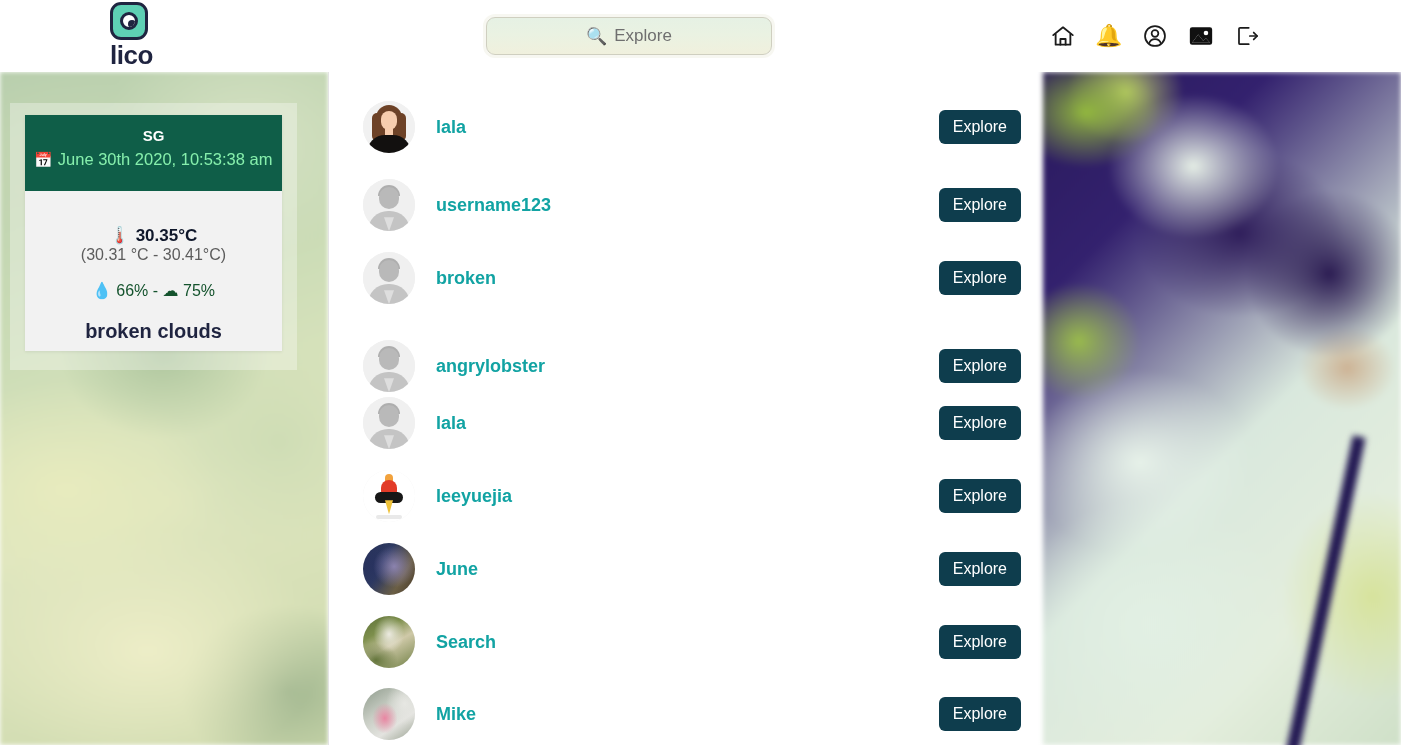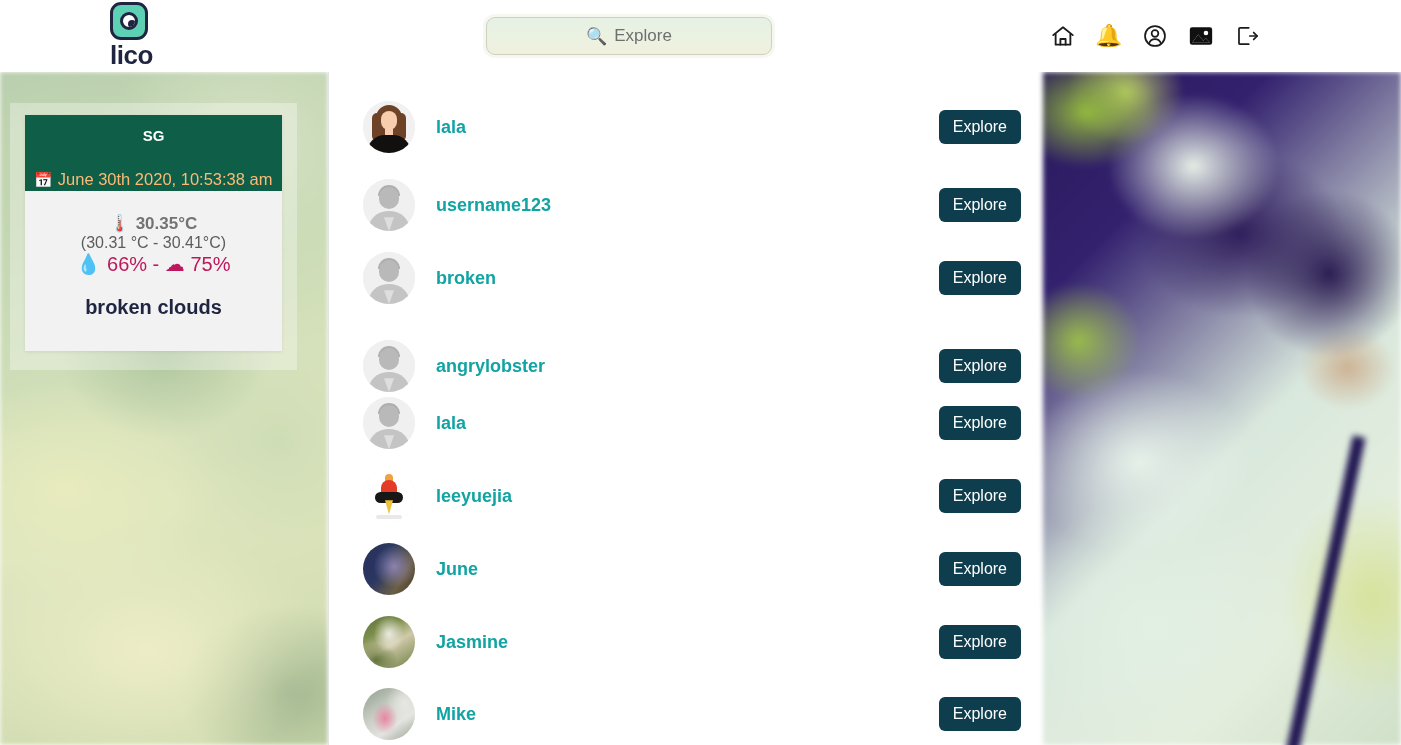"📅 June 30th 2020, 10:53:38" .weather-date { color: #fdba74 -> #86efac; margin-top: 24px -> 4px }
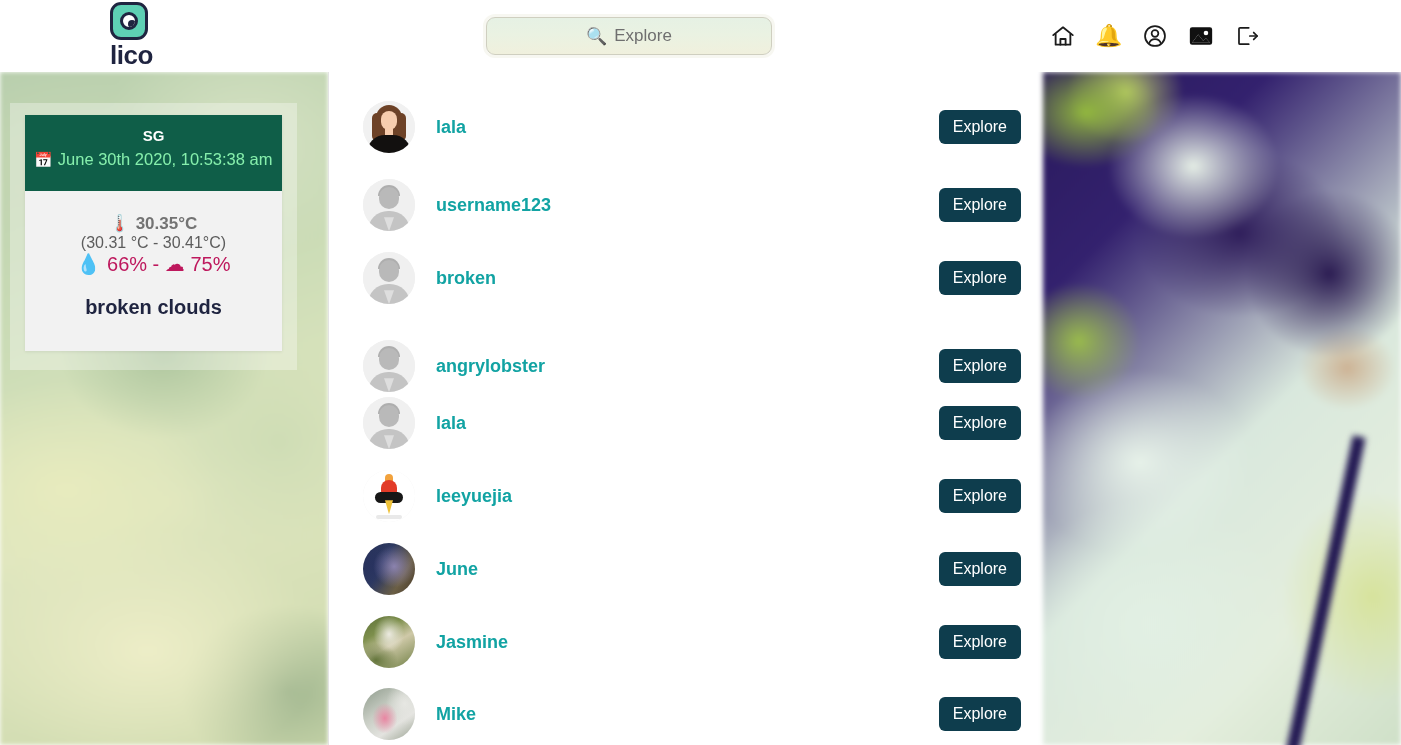"🌡️ 30.35°C" .w-temp { color: #737373 -> #0f172a; margin-top: 8px -> 20px }
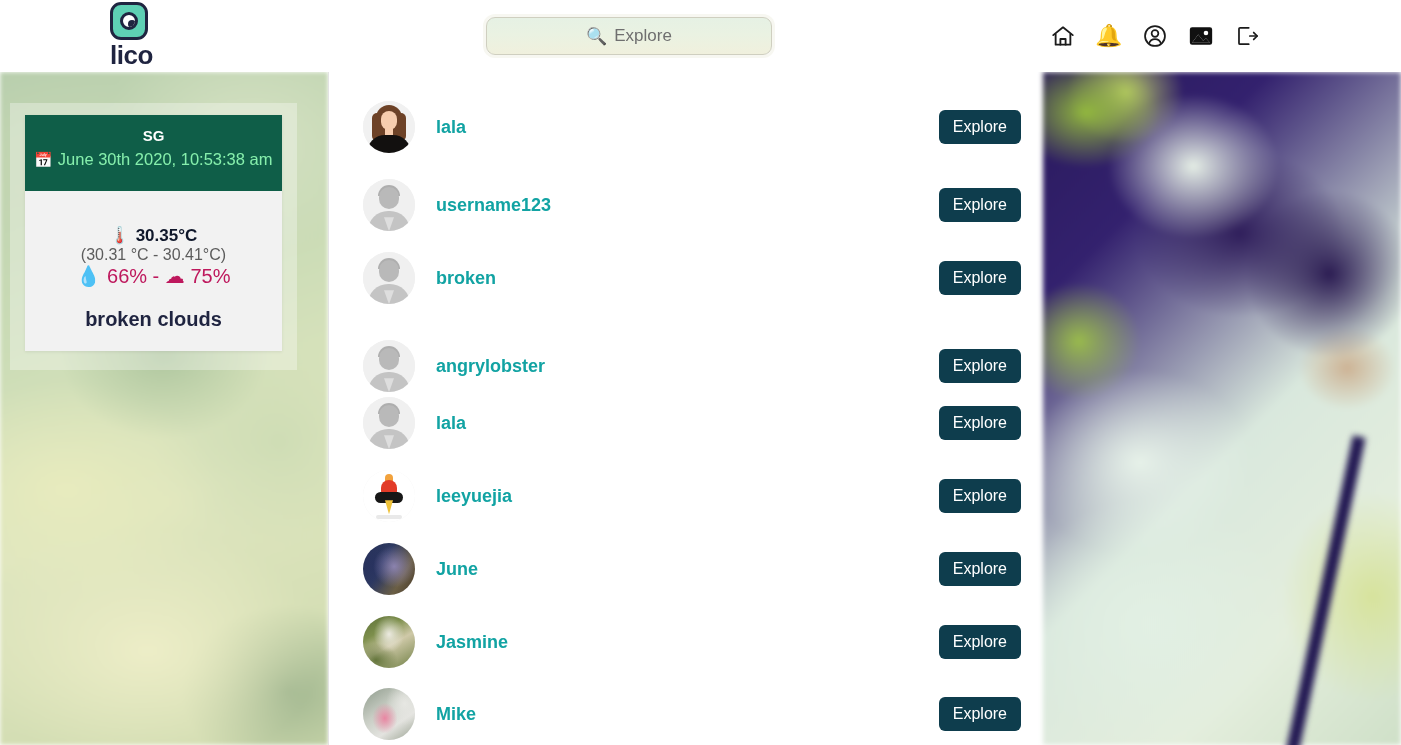"💧 66% - ☁ 75%" .w-hum { color: #be185d -> #14532d; font-size: 20px -> 16px; margin-top: none -> 17px }
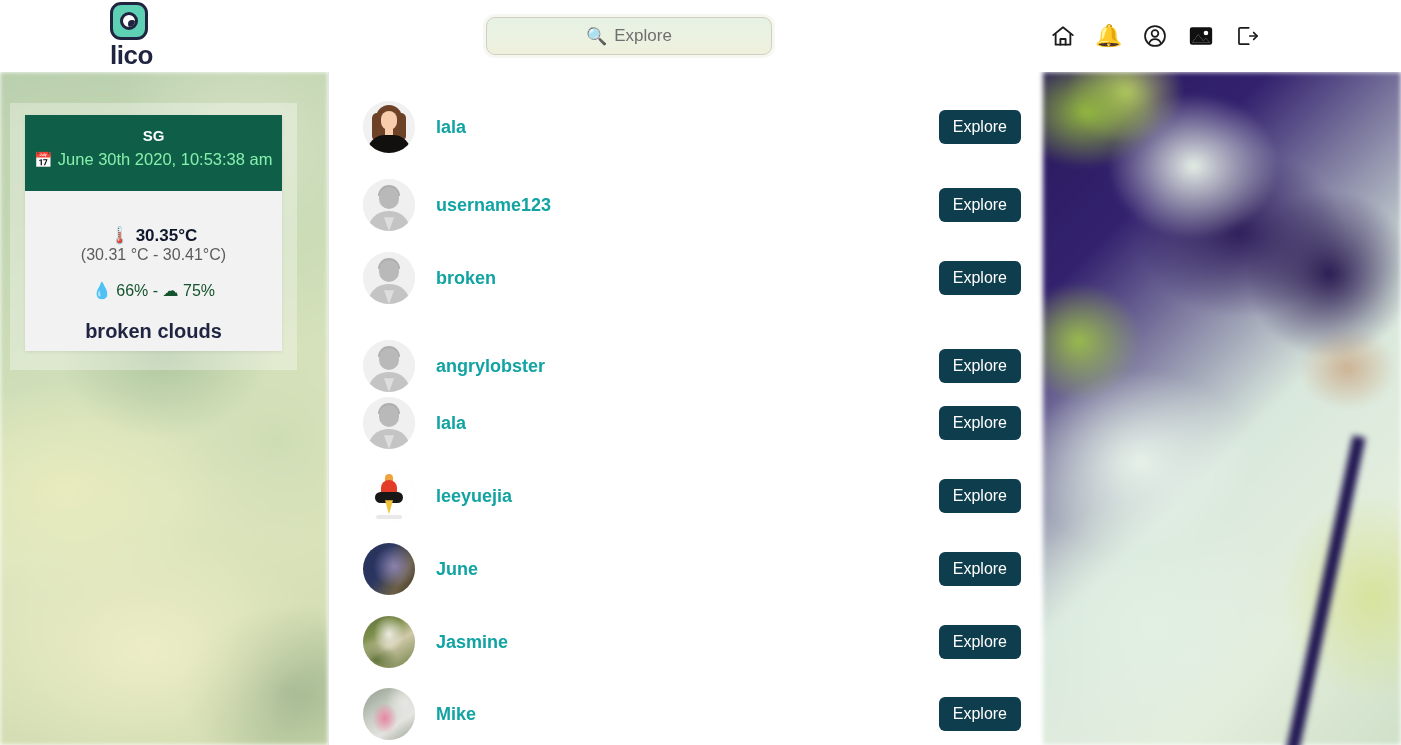"Jasmine" a.username { text: Jasmine -> Search }
